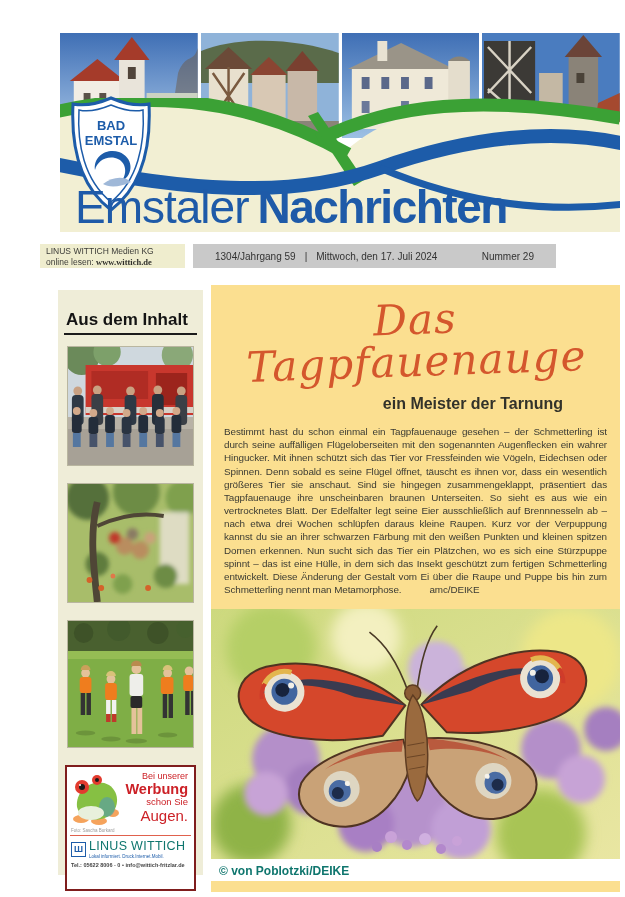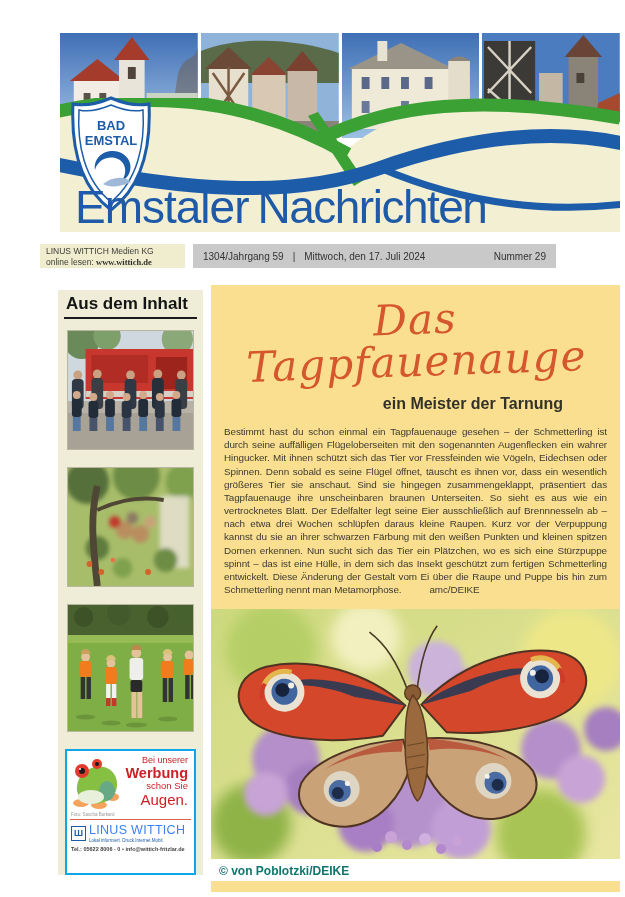"Nachrichten" .np-title .t-bold { font-weight: 400 -> 700 }
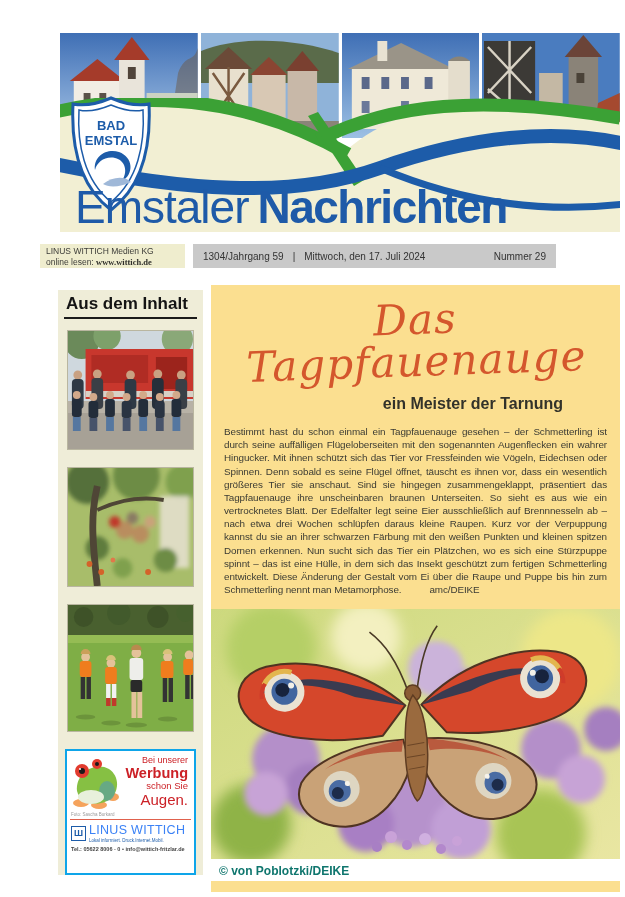"1304/Jahrgang 59" .issue-box { padding: 0 10px -> 0 22px }
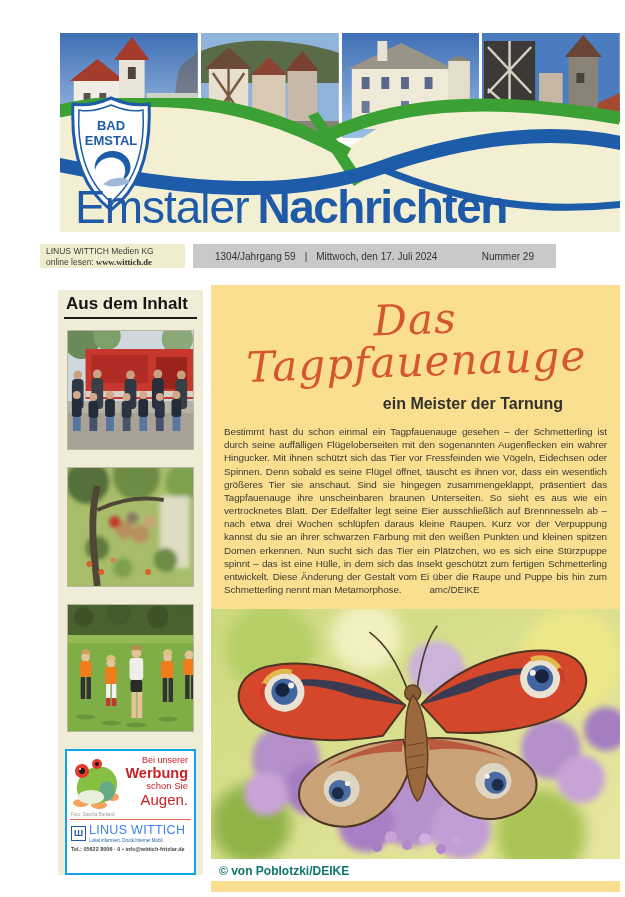"Aus dem Inhalt" .sidebar { padding-top: 4px -> 20px }
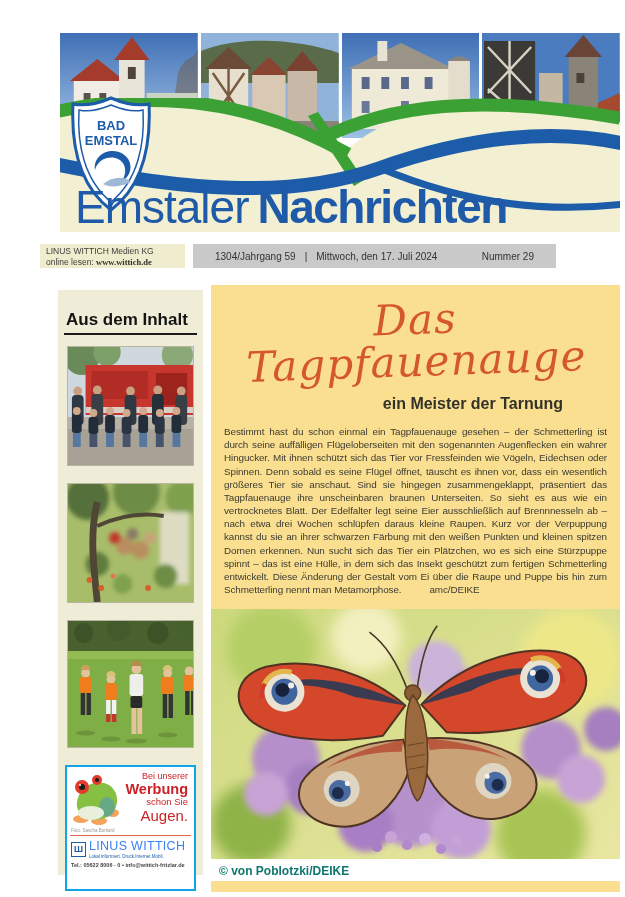"Bei unserer" .ad { border: 2px solid #0ea5e9 -> 2px solid #7f1d1d }
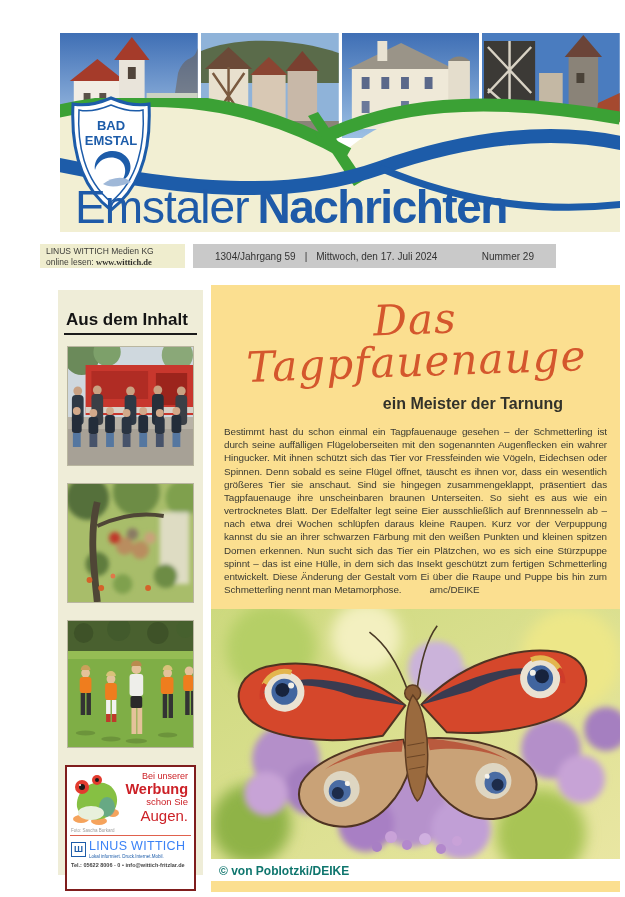"LINUS WITTICH" .bname { color: #3b82f6 -> #0f766e }
